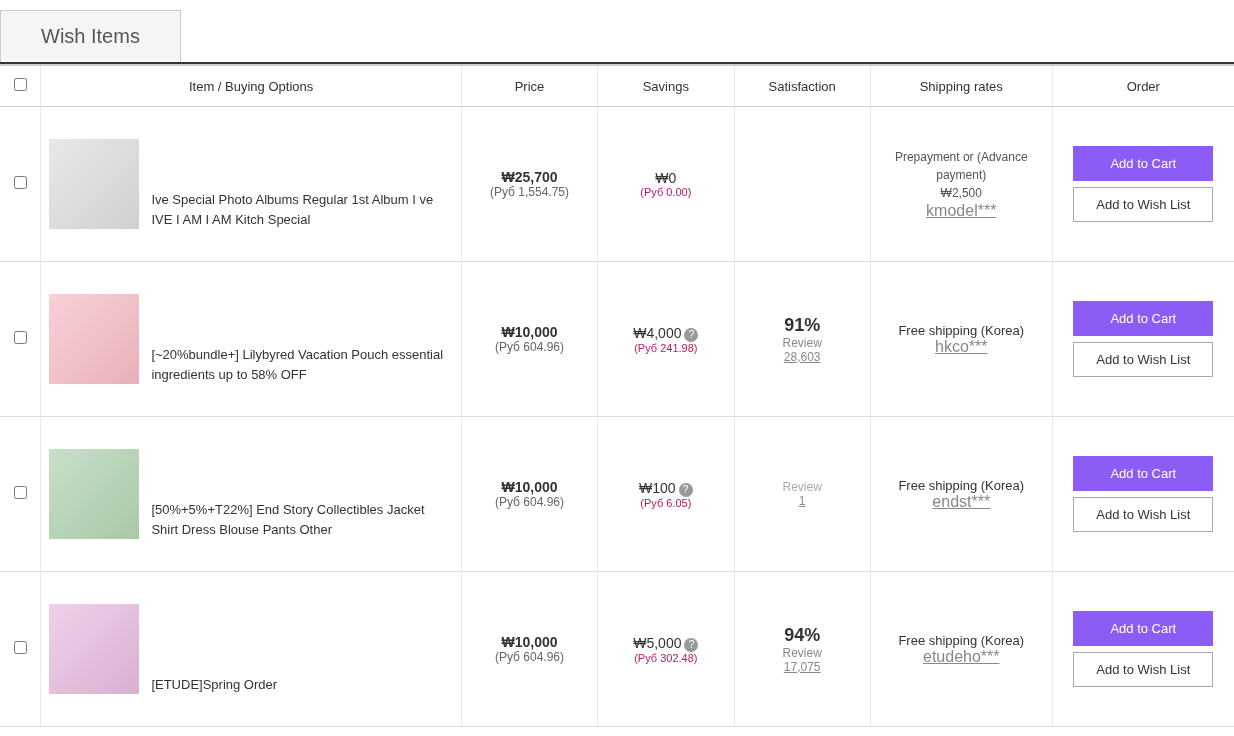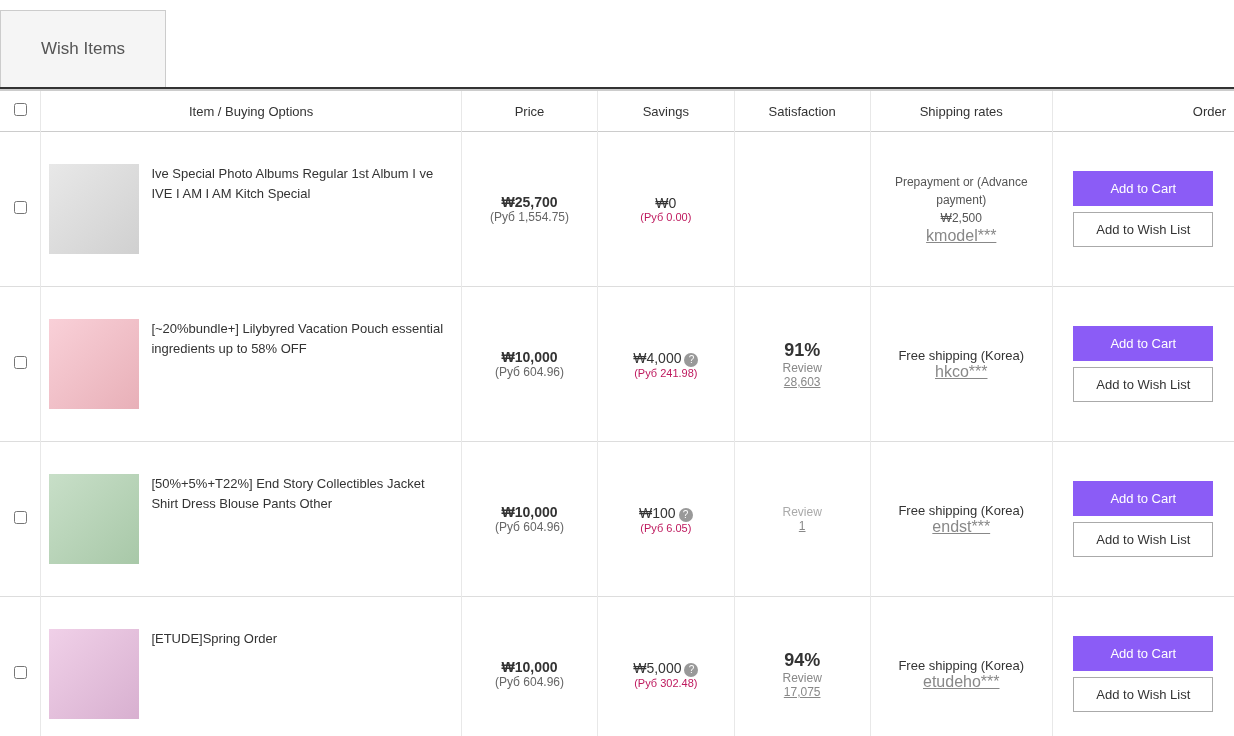"Wish Items" .tab { font-size: 17px -> 20px; padding: 28px 40px -> 14px 40px }
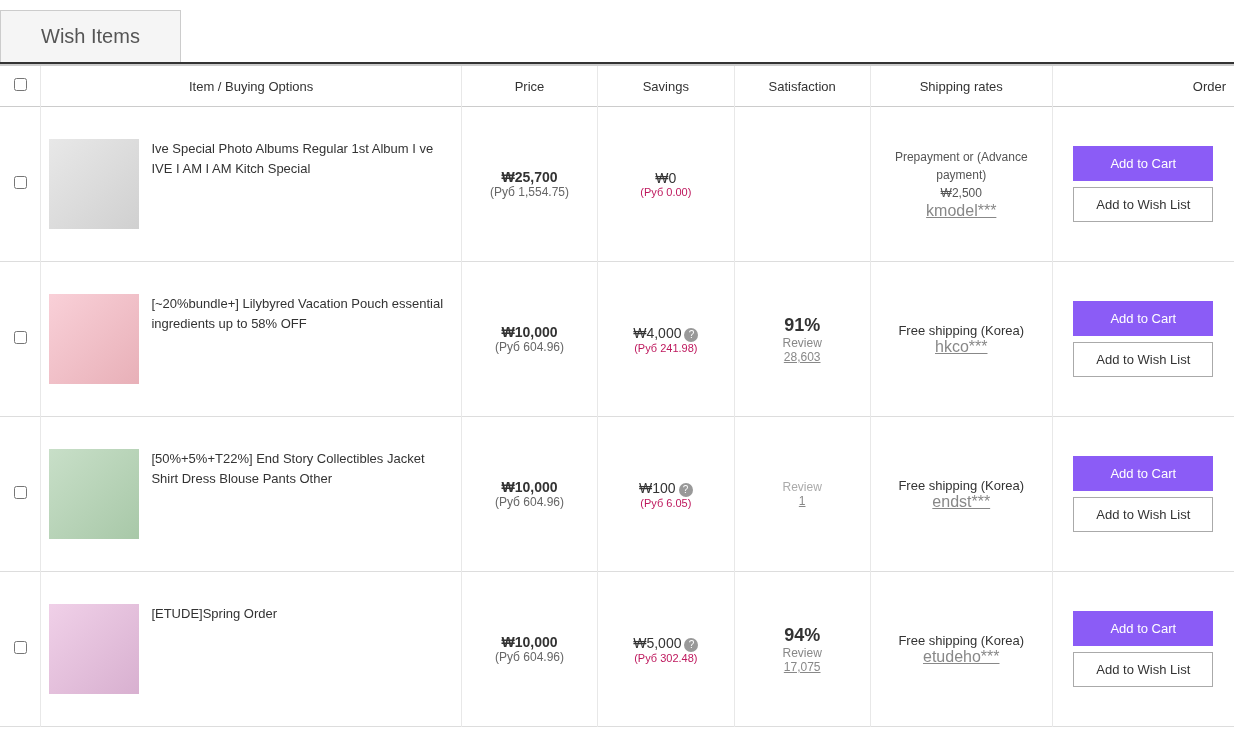"Order" thead th:last-child { text-align: right -> none }
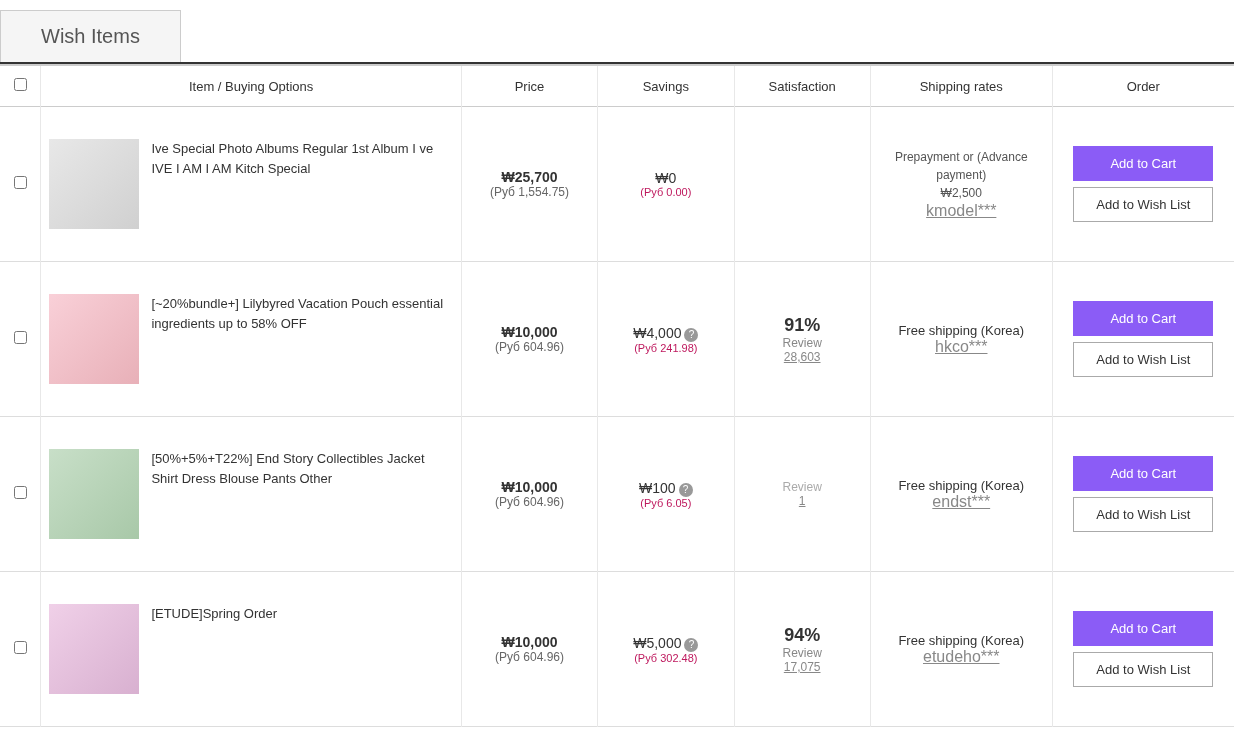"Ive Special Photo Albums Regular" .product-cell { align-items: flex-start -> flex-end }
